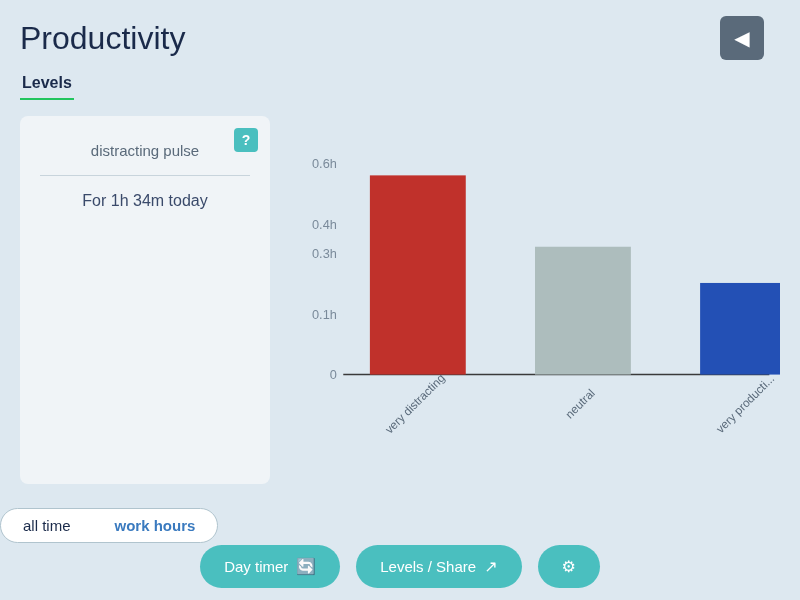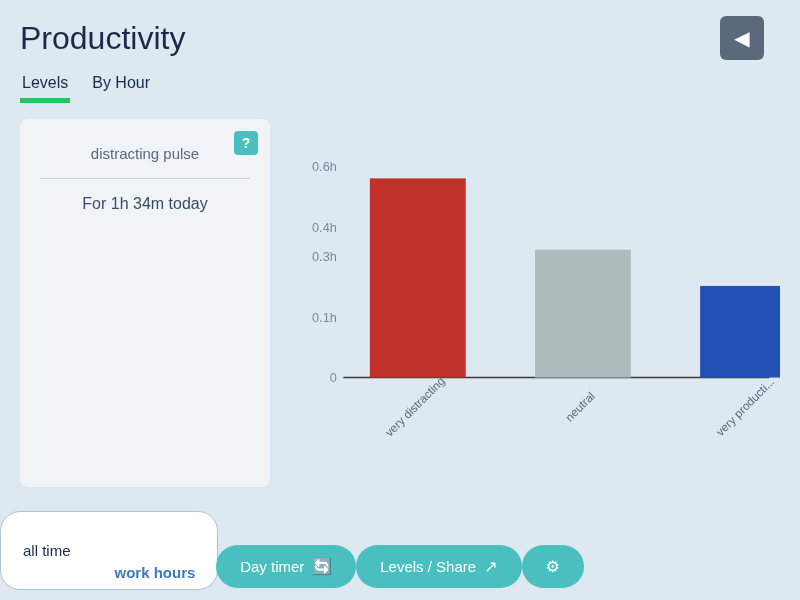"Levels" .tab.active { border-bottom: 5px solid #22c55e -> 2px solid #22c55e; font-weight: 400 -> 700 }
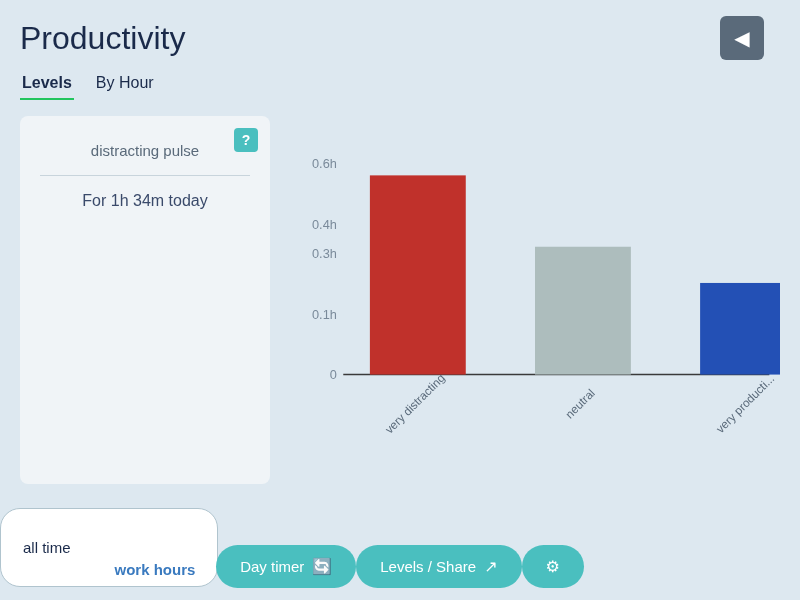"By Hour" div.tab { html: <div> <span>By Hour</span> </div> -> none }
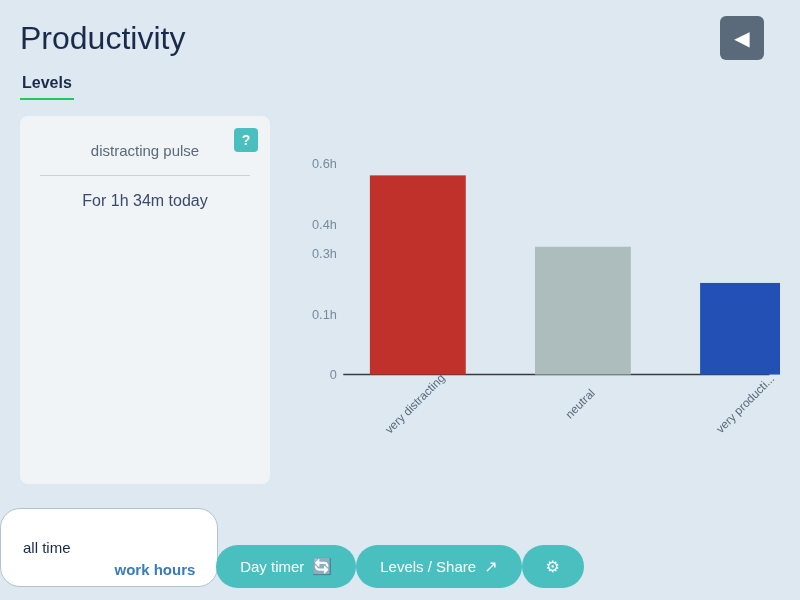"work hours" .toggle-btn.active { margin-top: 44px -> none }
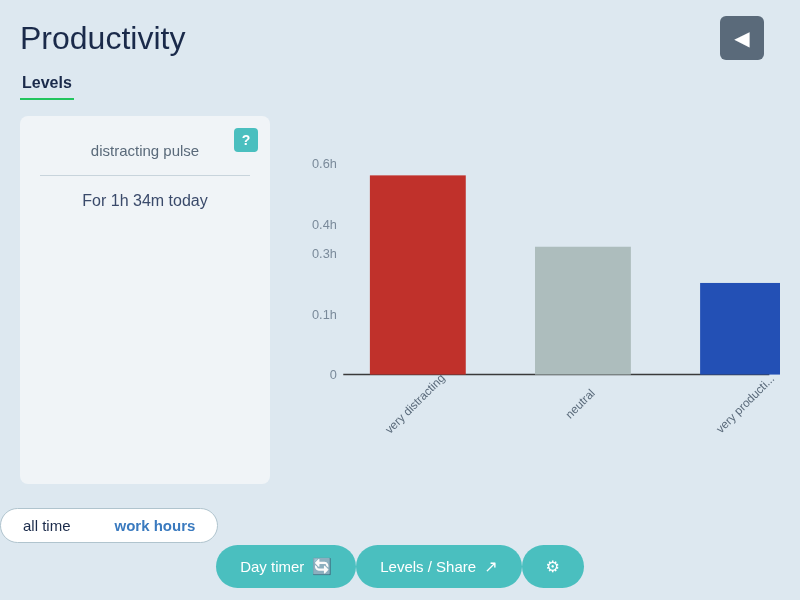"Day timer" .bottom-bar { gap: none -> 16px }
